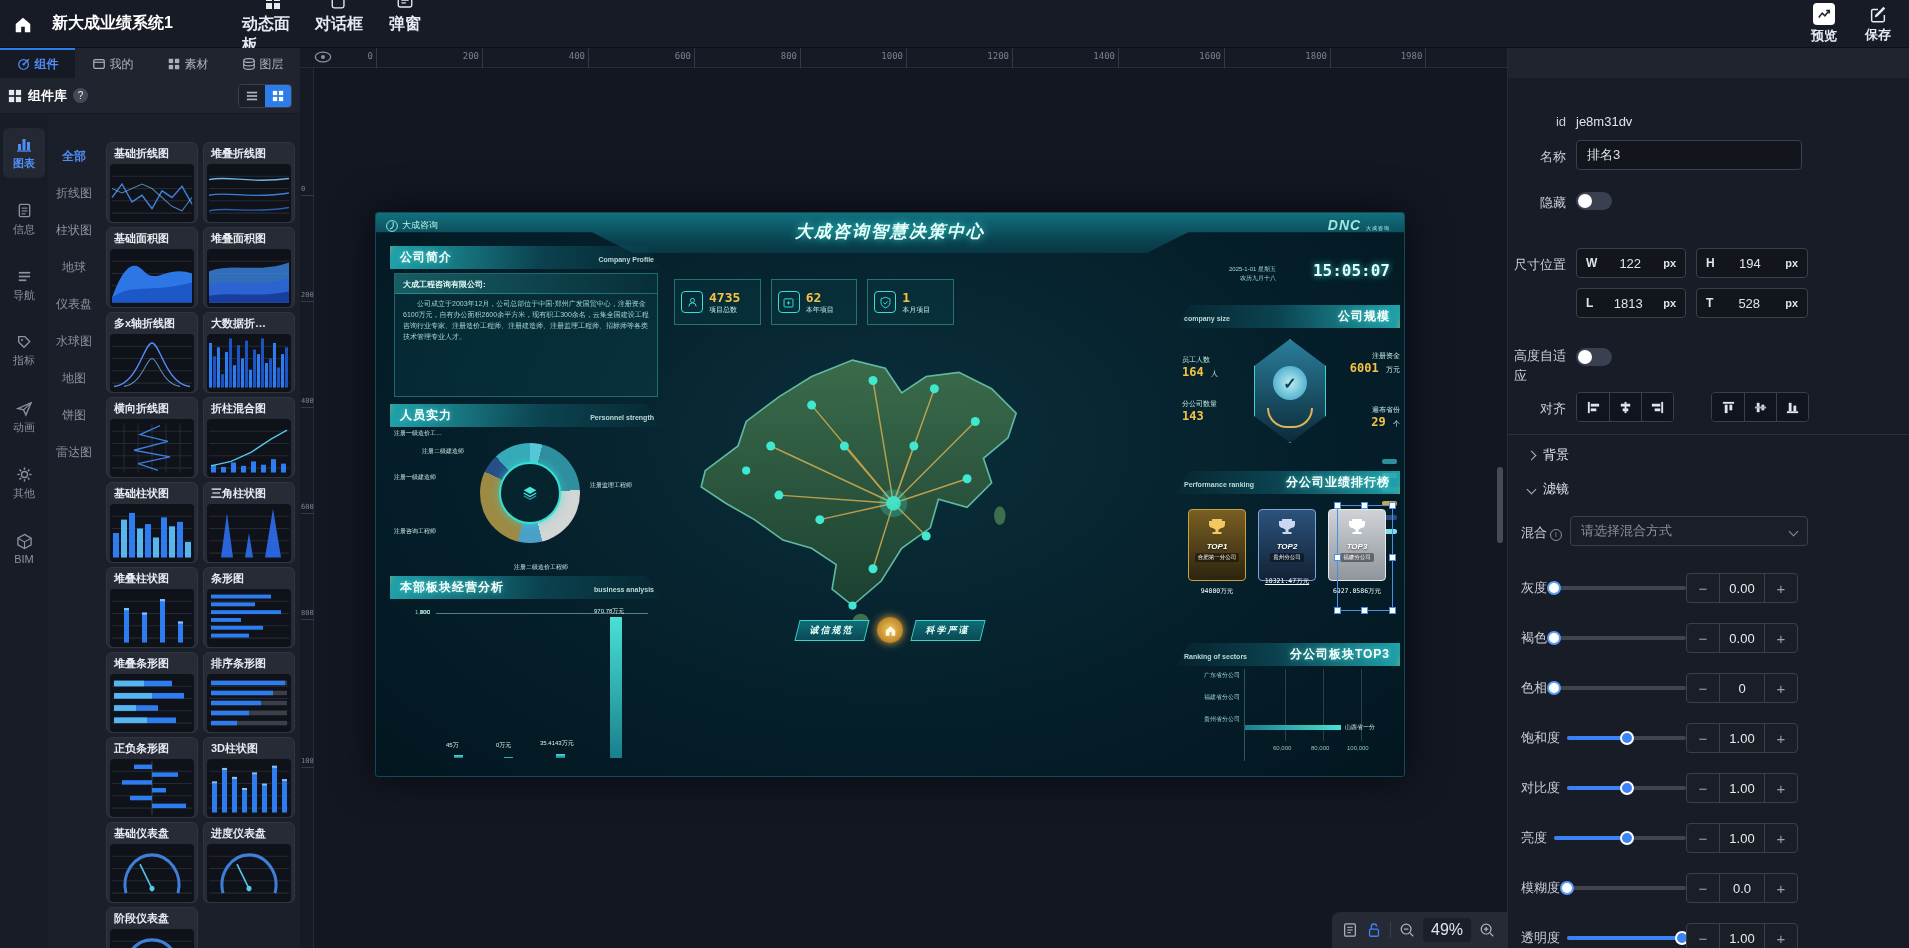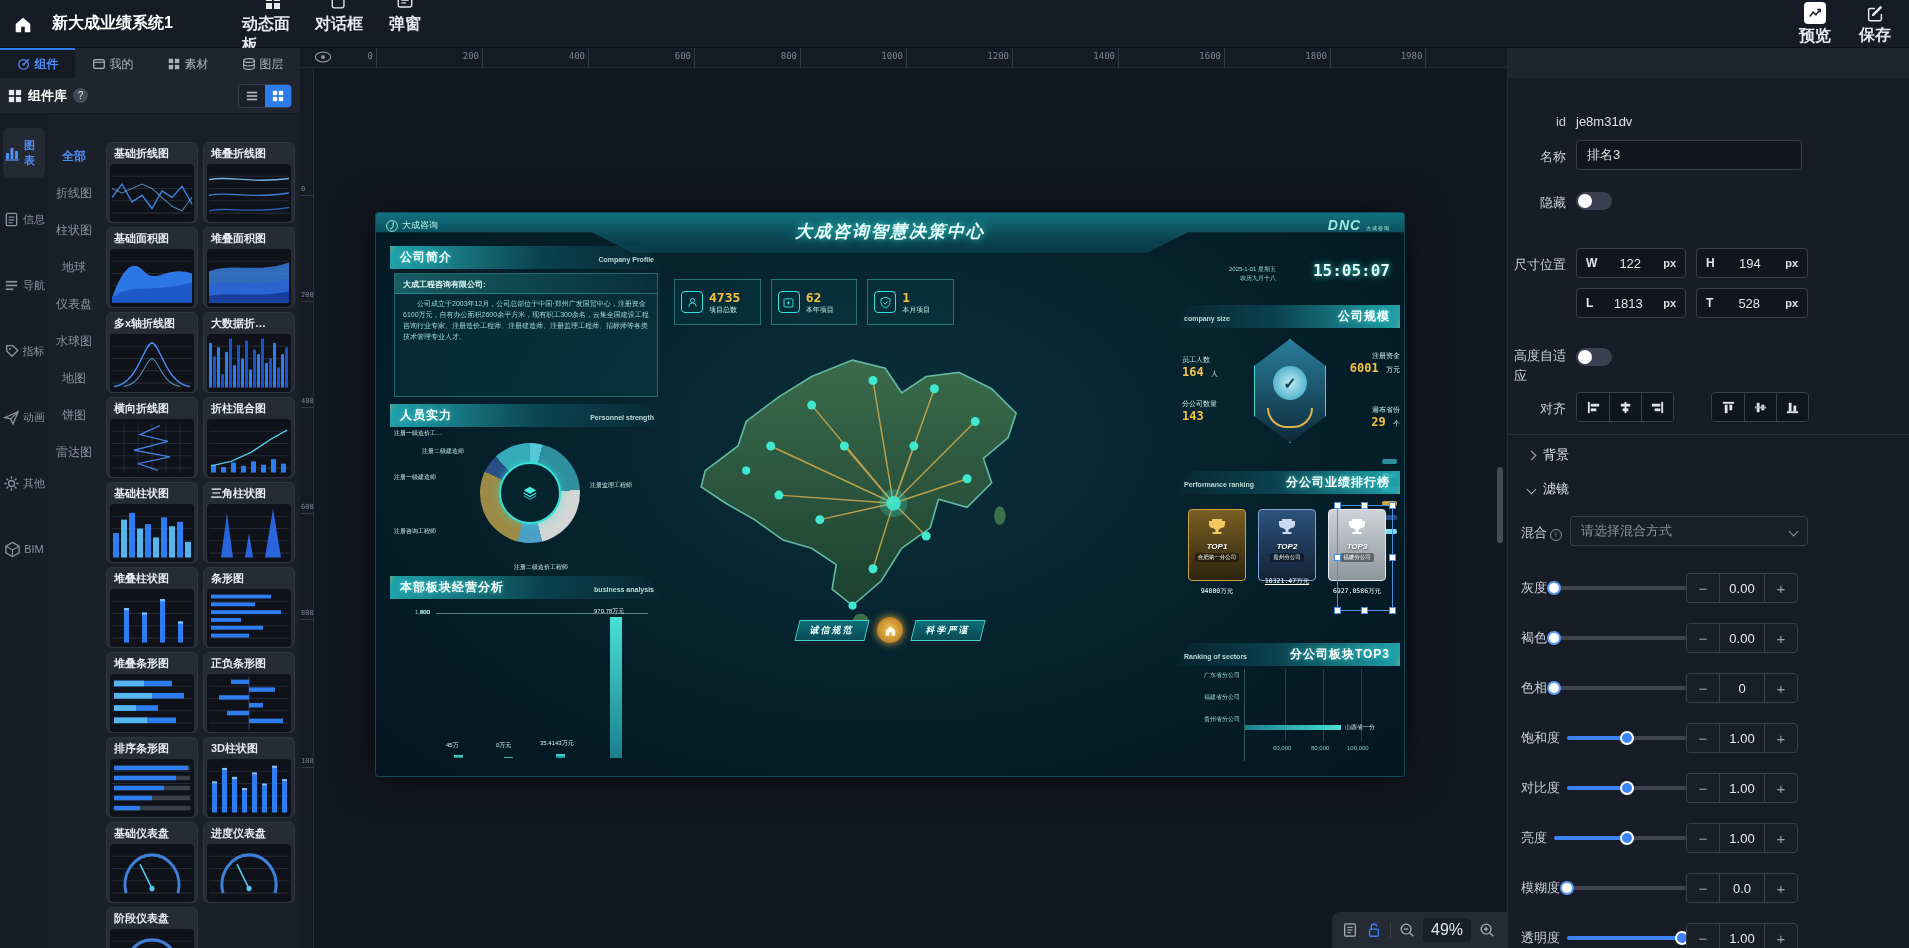"预览" .action .lb { font-size: 16px -> 13px }
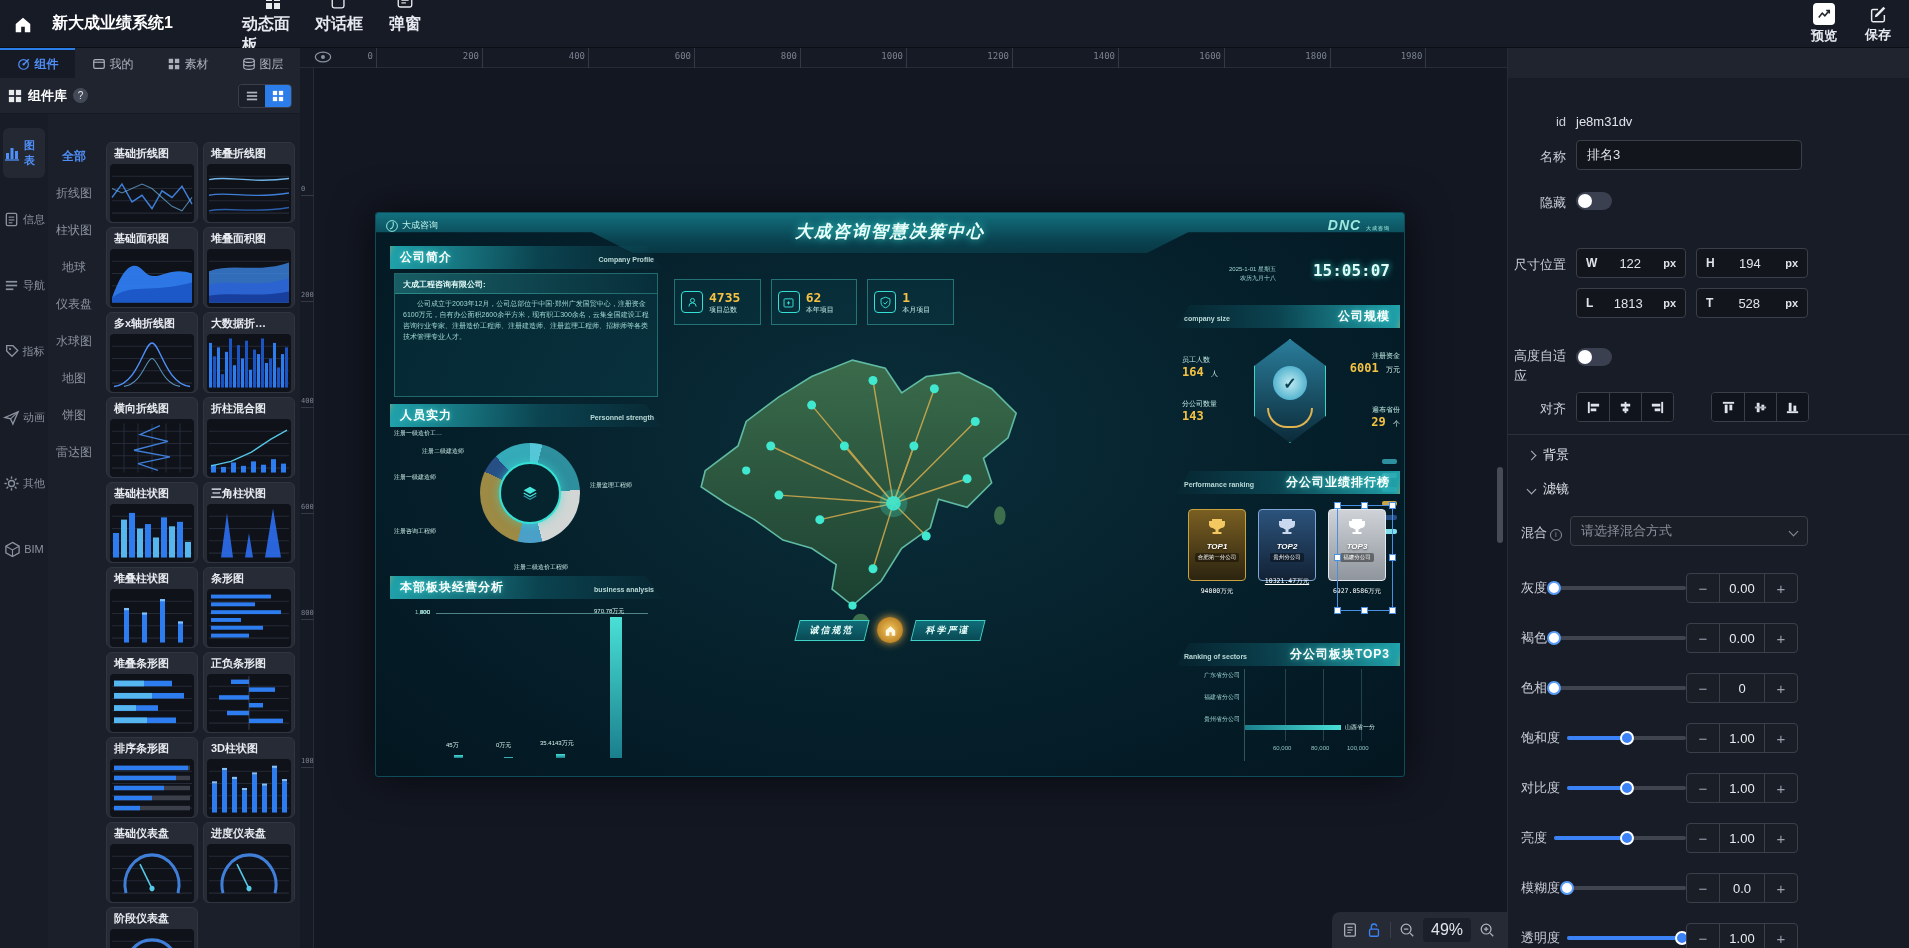"图表" .rail-item { flex-direction: none -> column }
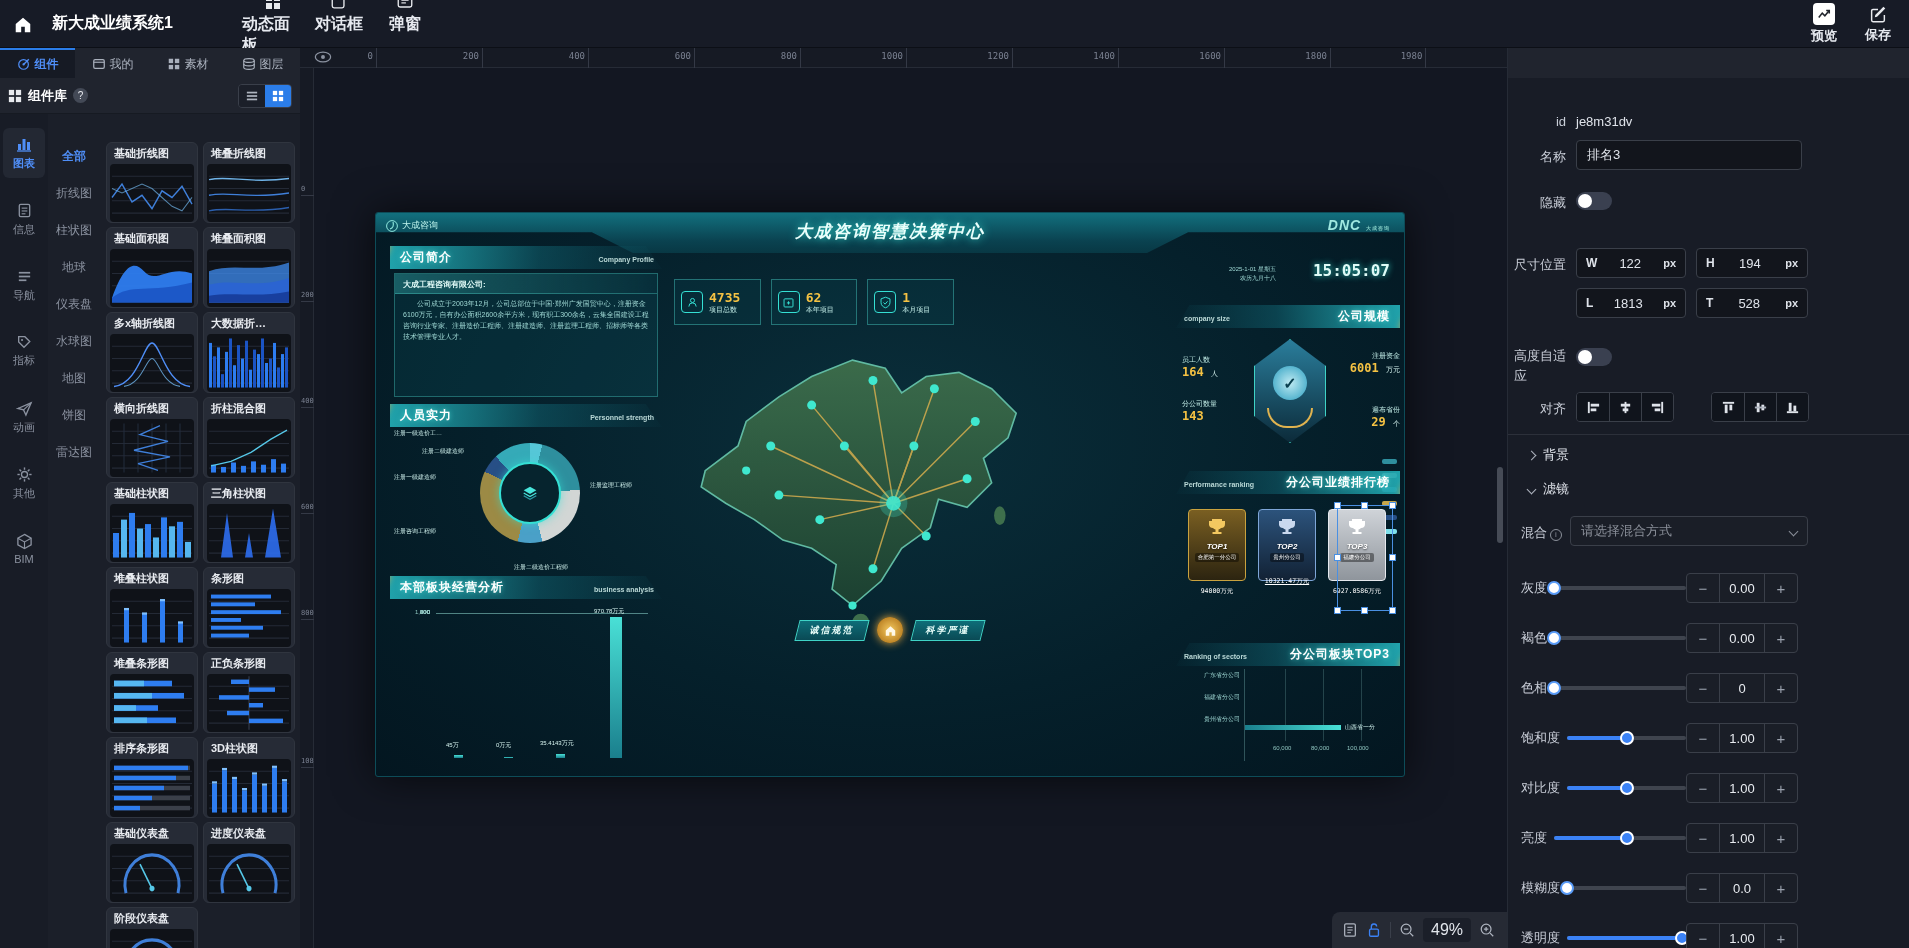"正负条形图" div.card { order: before "排序条形图" -> after "排序条形图" }
